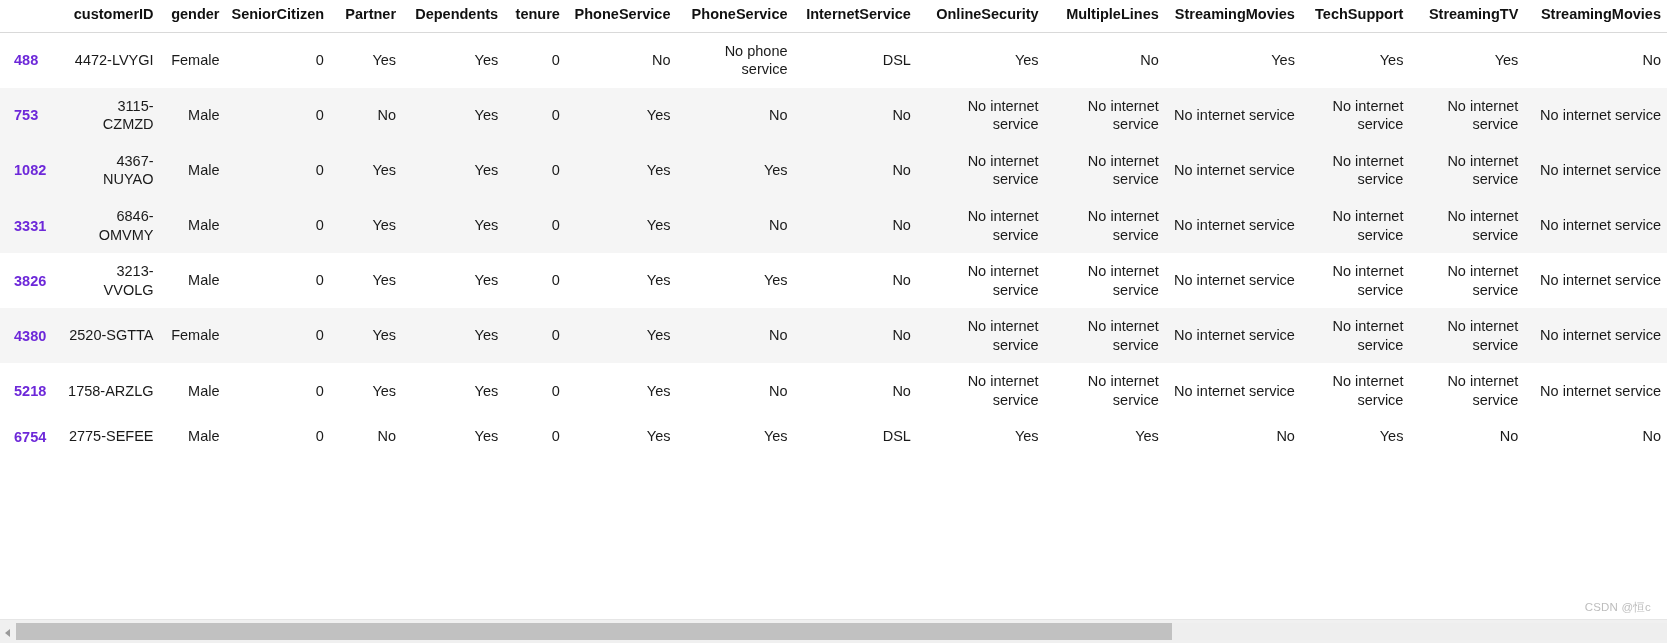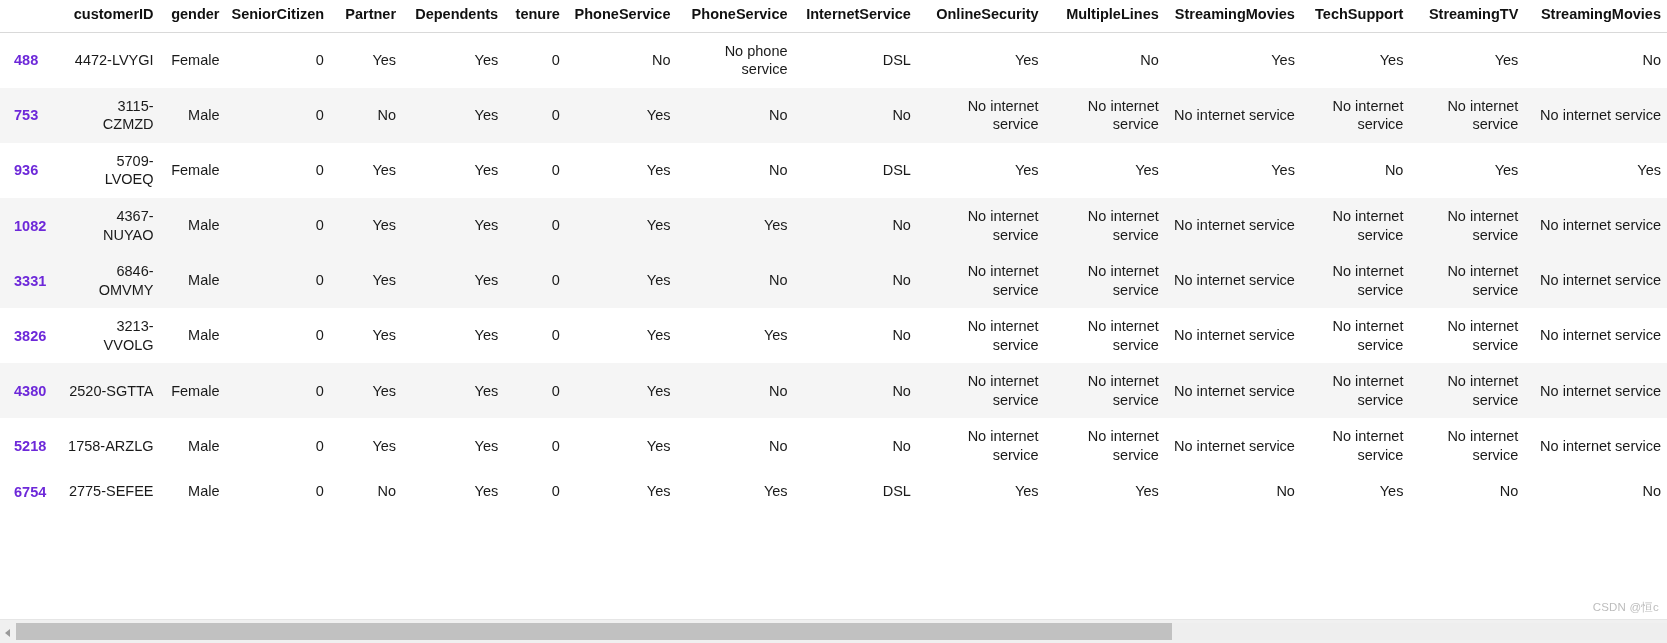"936" tr.even { html: <tr> <th>936</th> <td>5709-LVOEQ</td> <td>Female</td> <td>0</td> <td>Yes</td> <td>Yes</td> <td>0</td> <td>Yes</td> <td>No</td> <td>DSL</td> <td>Yes</td> <td>Yes</td> <td>Yes</td> <td>No</td> <td>Yes</td> <td>Yes</td> </tr> -> none }
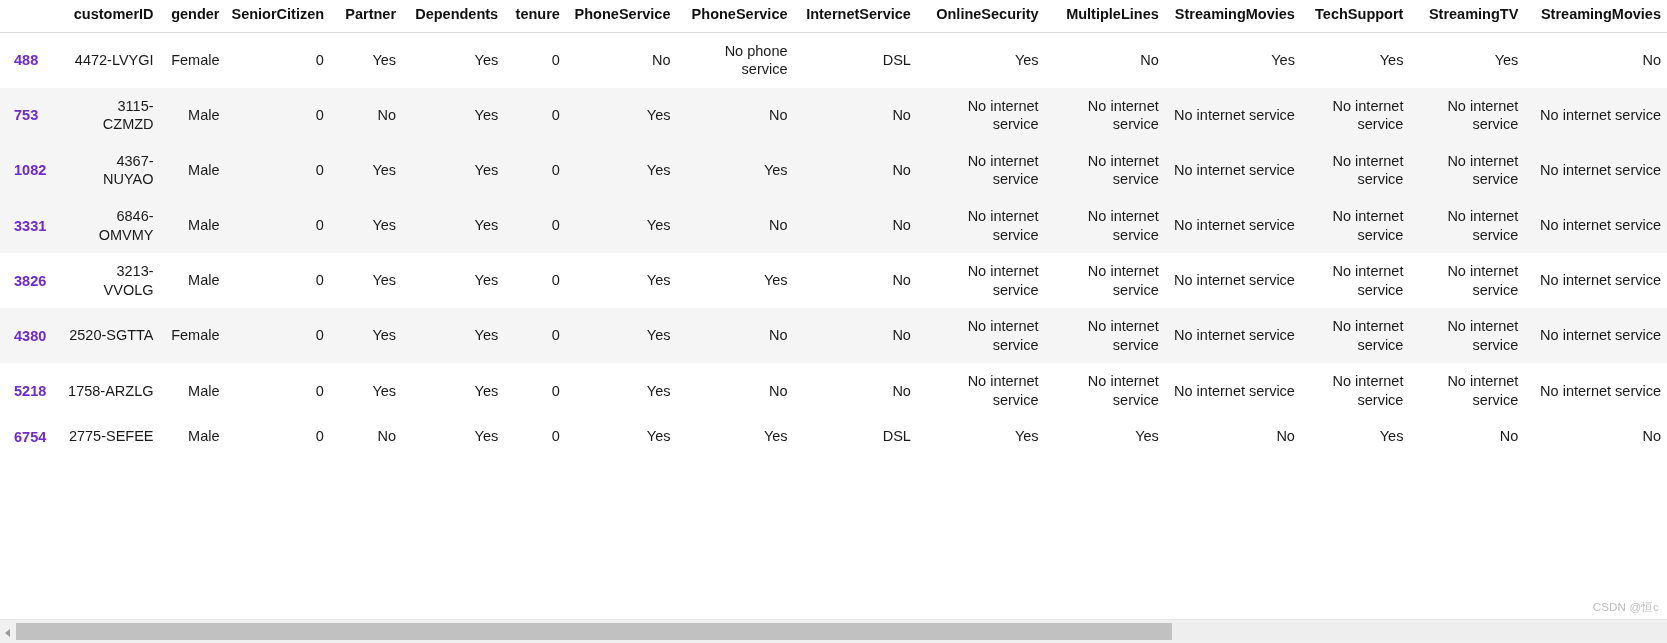"CSDN @恒c" .watermark { right: 8px -> 16px }
